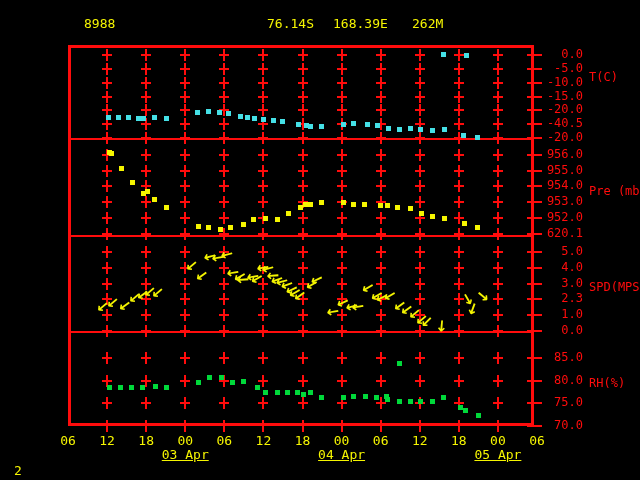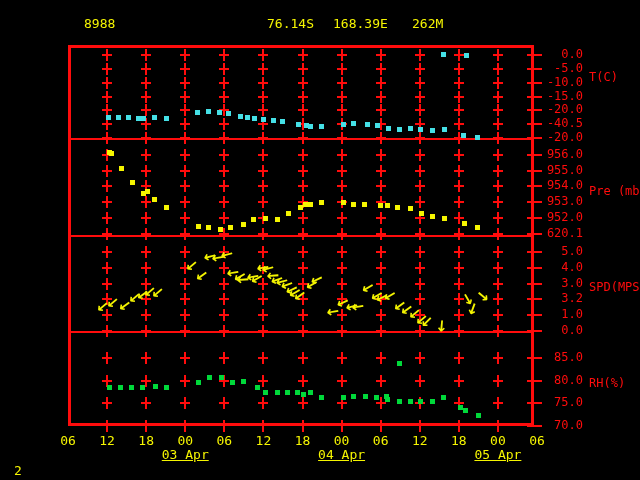"3.2" div.ylab { text: 3.2 -> 2.3 }
